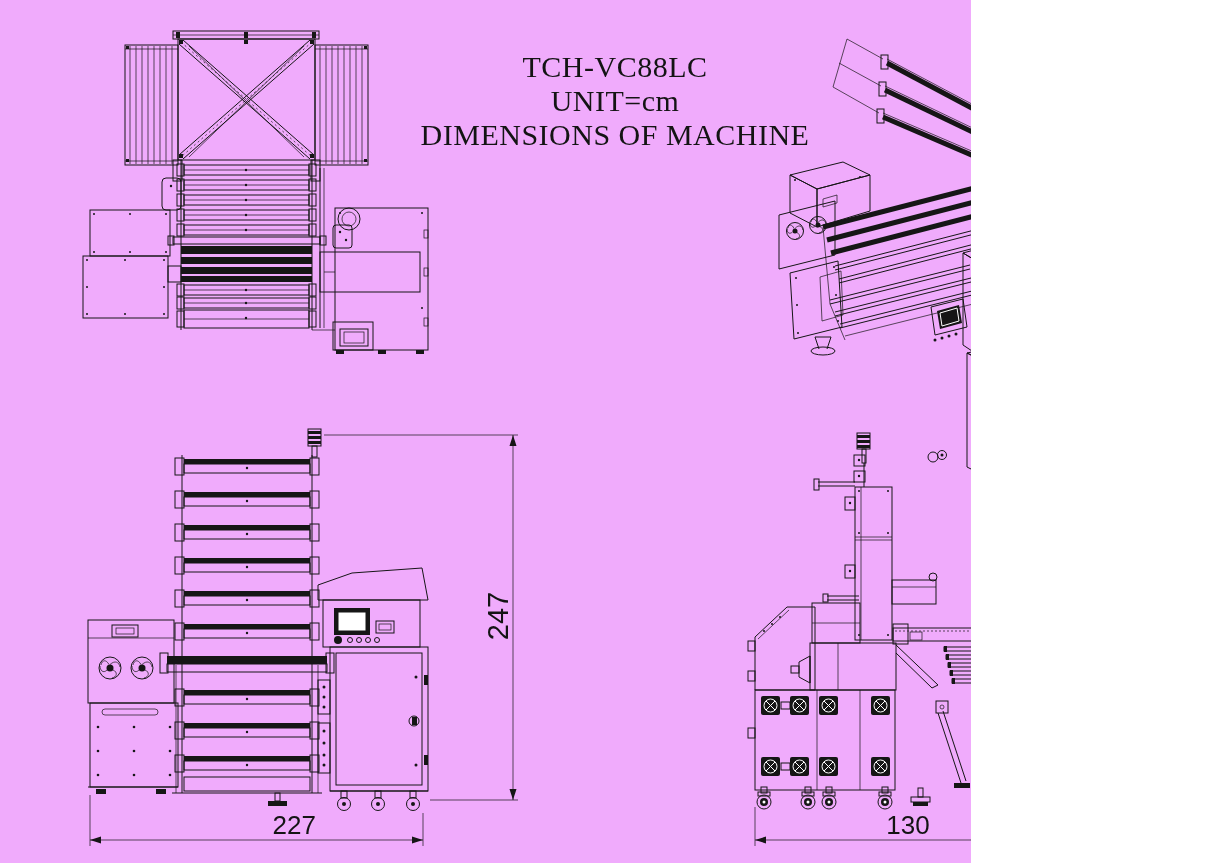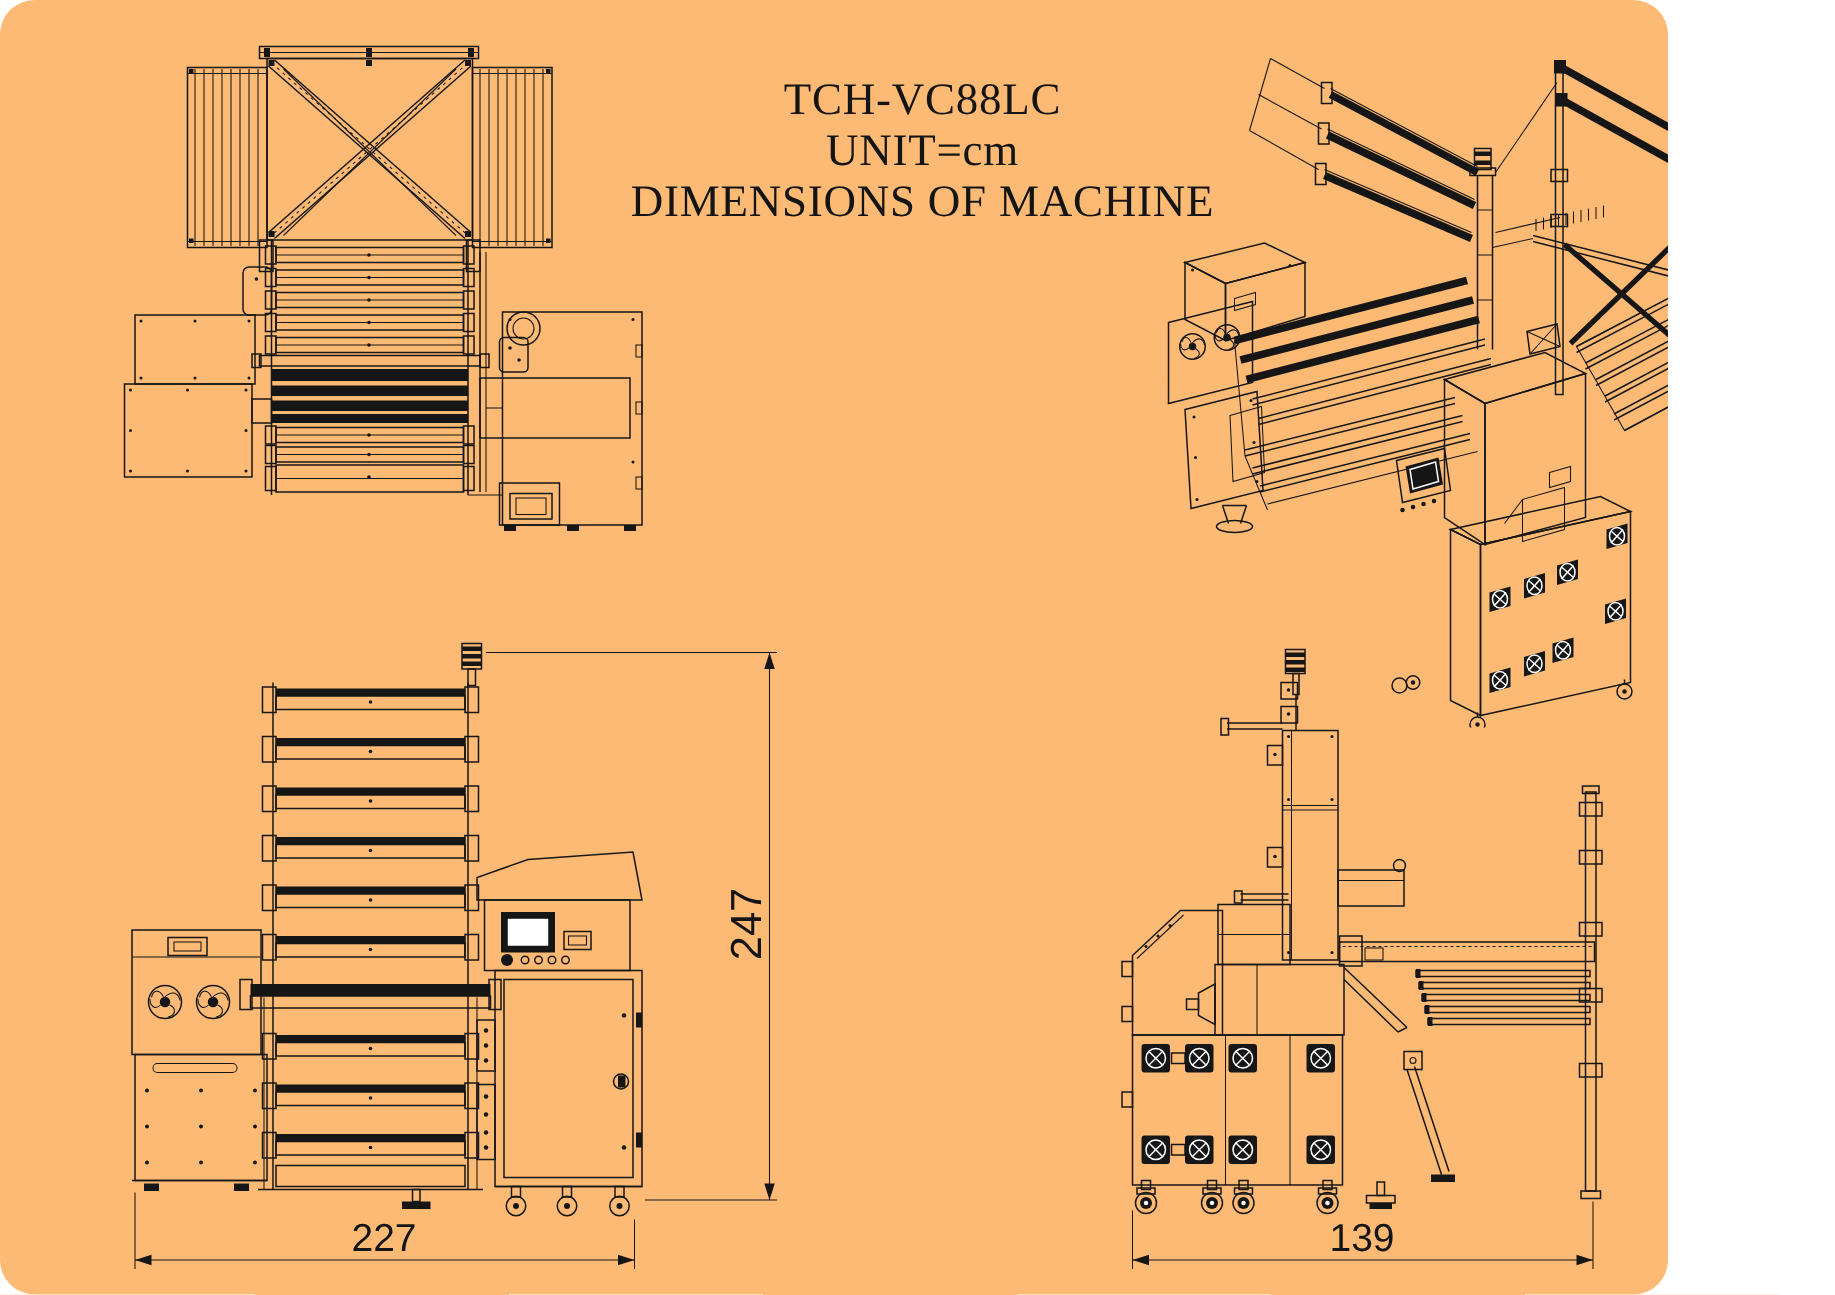"TCH-VC88LC" .canvas { background: #fdba74 -> #f0abfc; border-radius: 23px -> none; width: 1112px -> 971px }
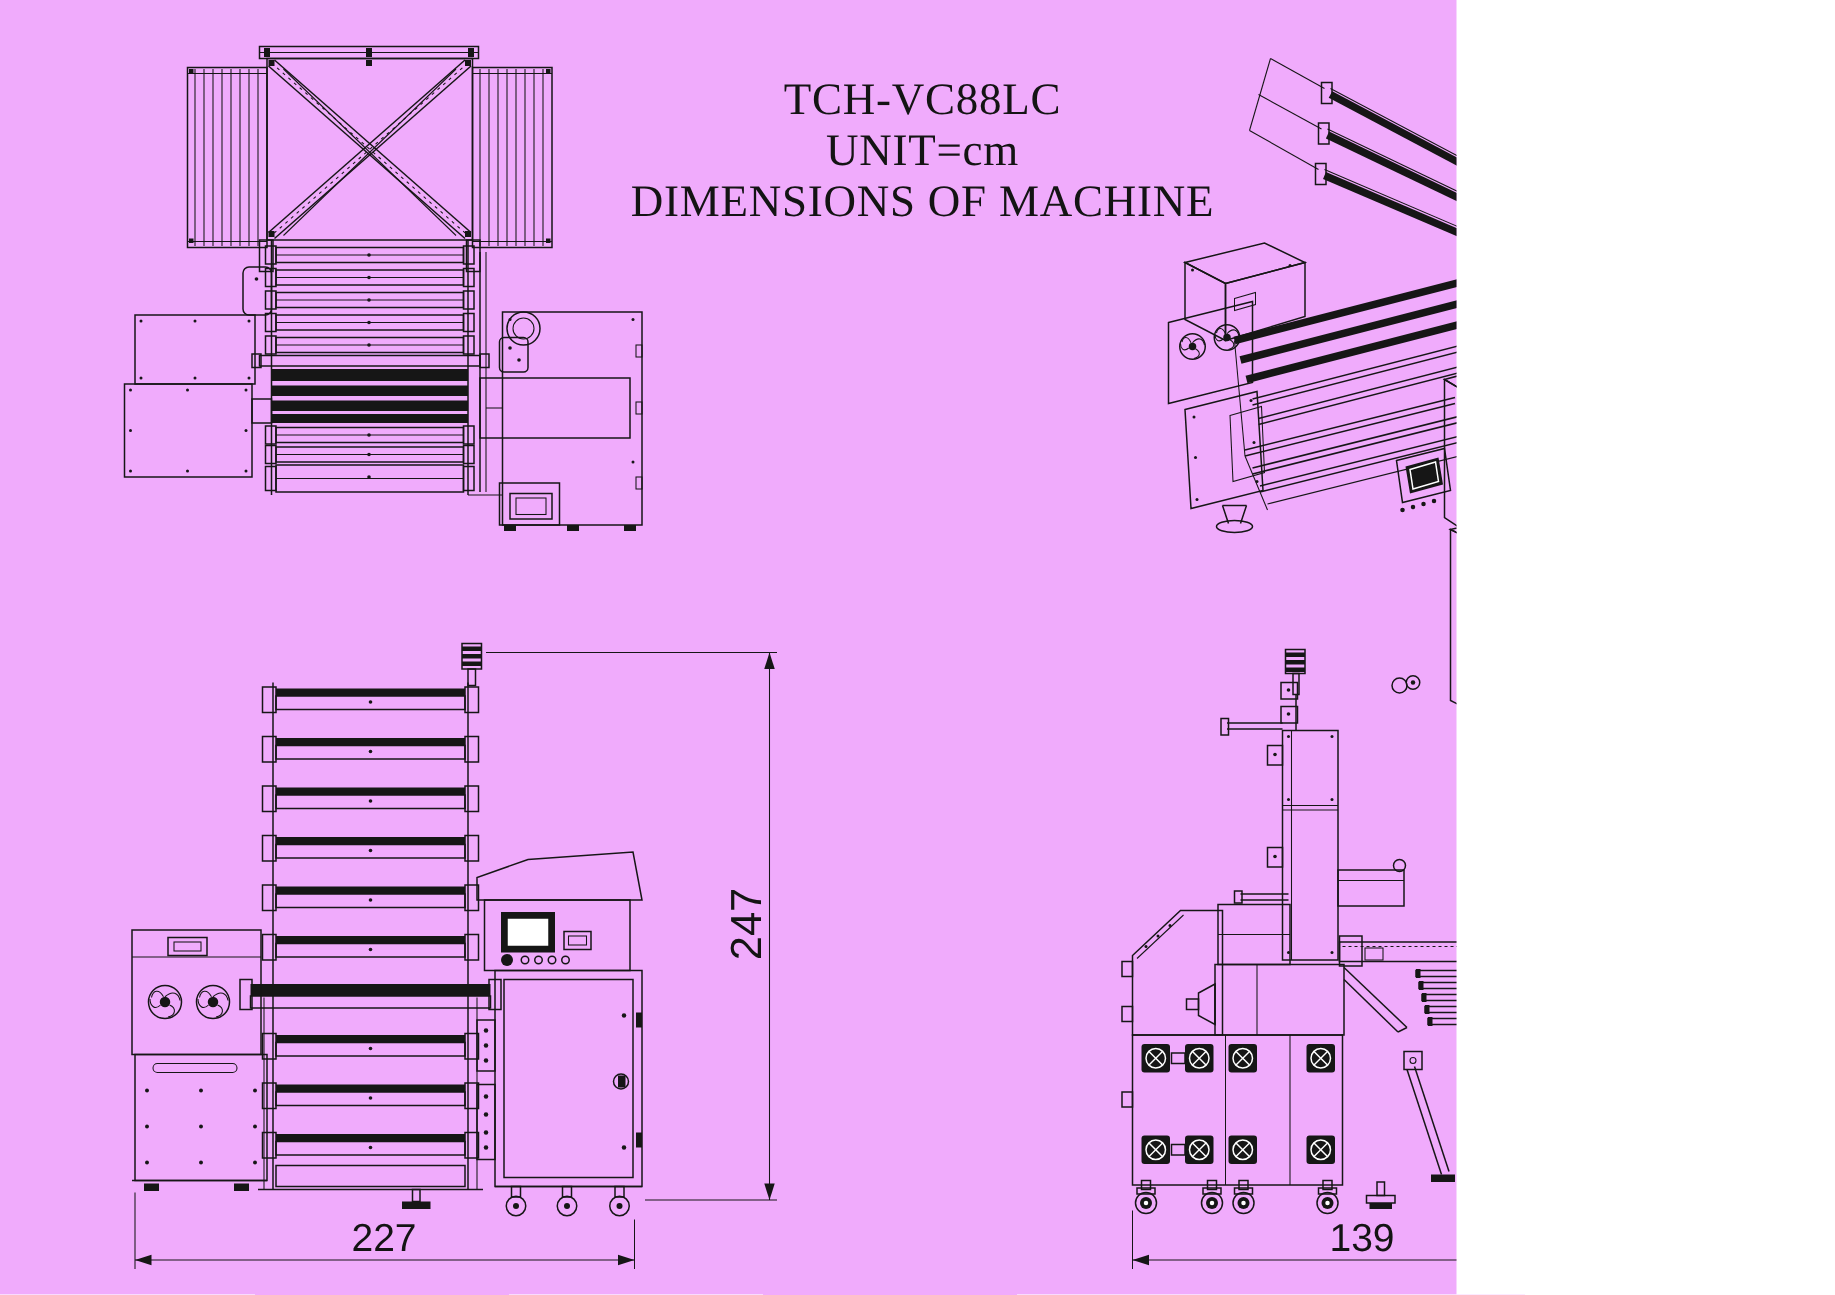"227" .dim-227 { text-align: none -> right }
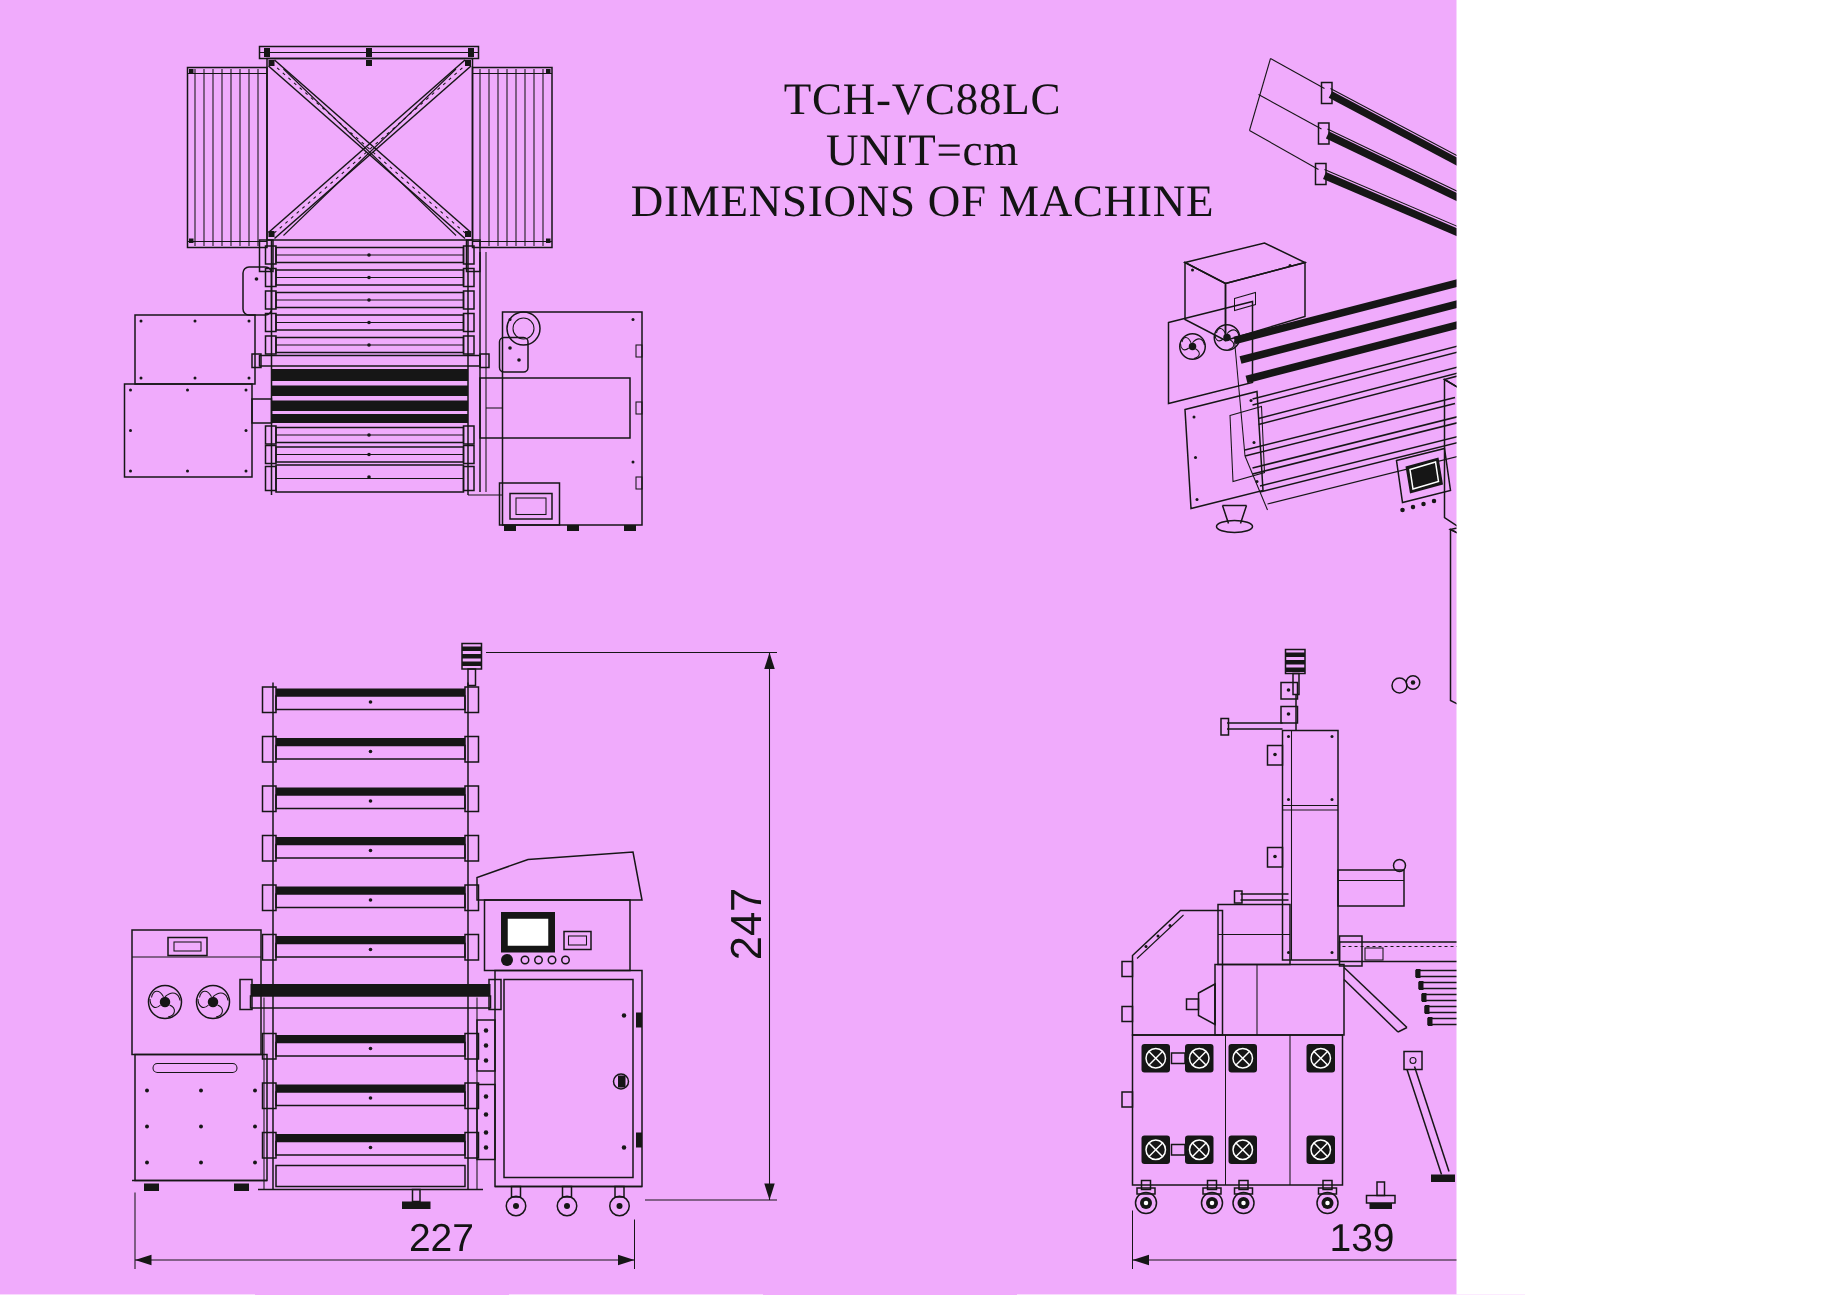"139" div.dim-label { text: 139 -> 130 }
